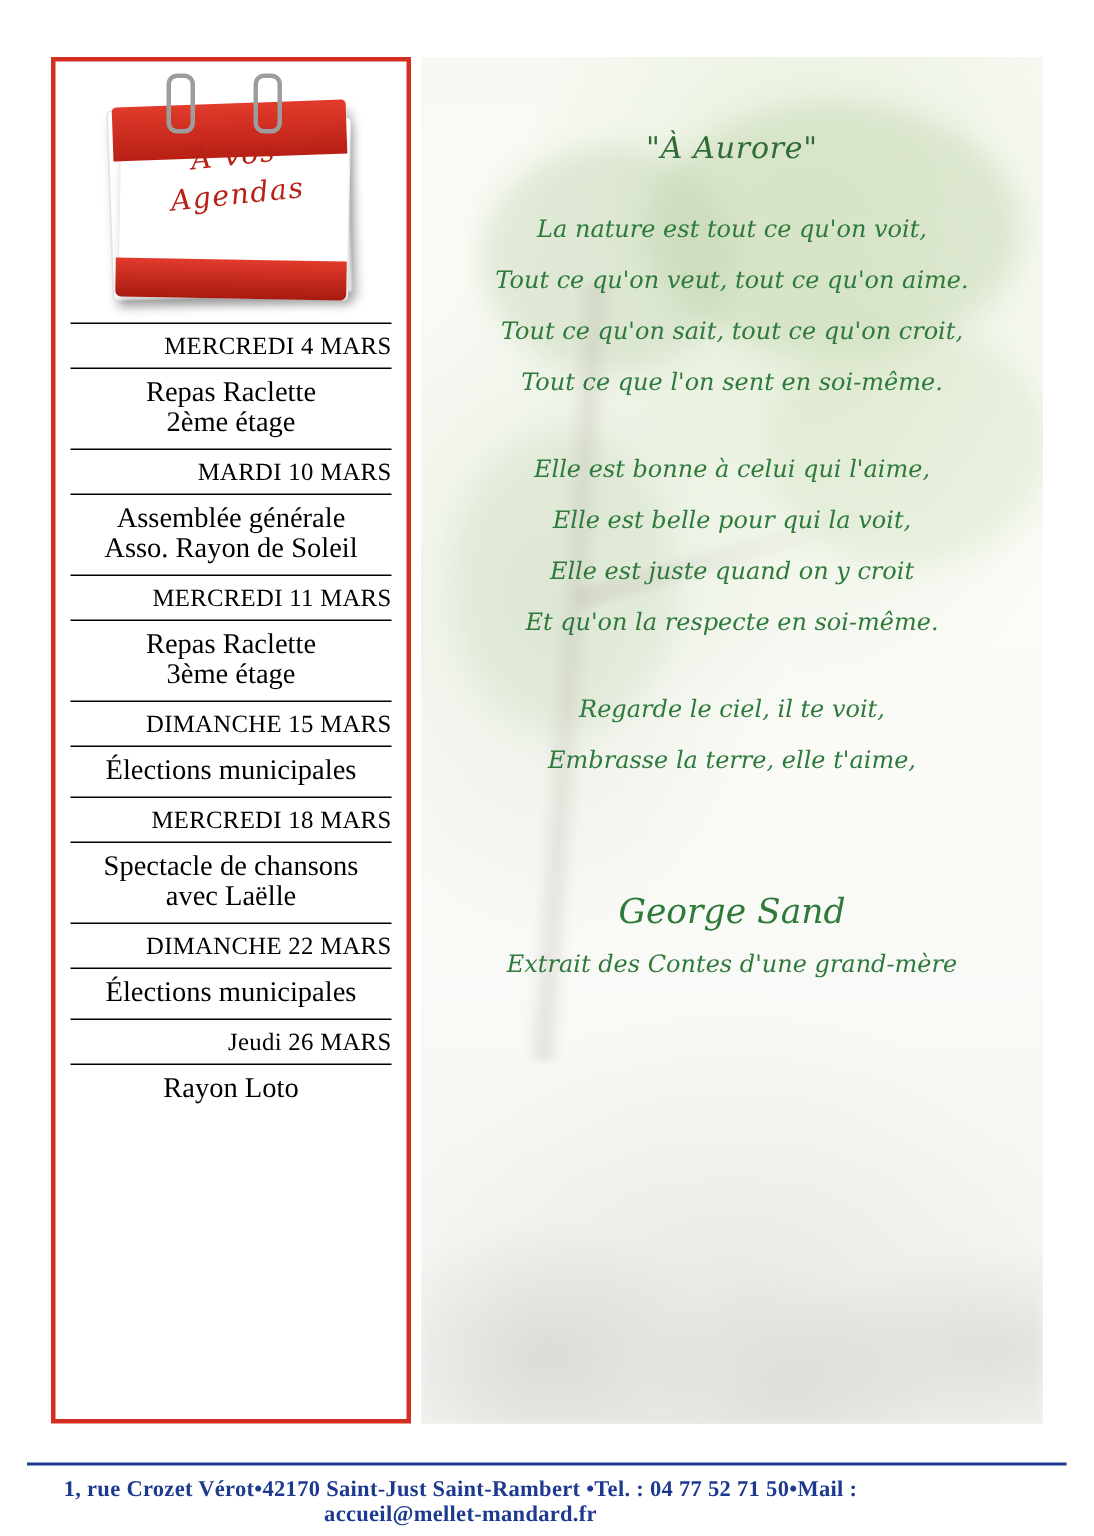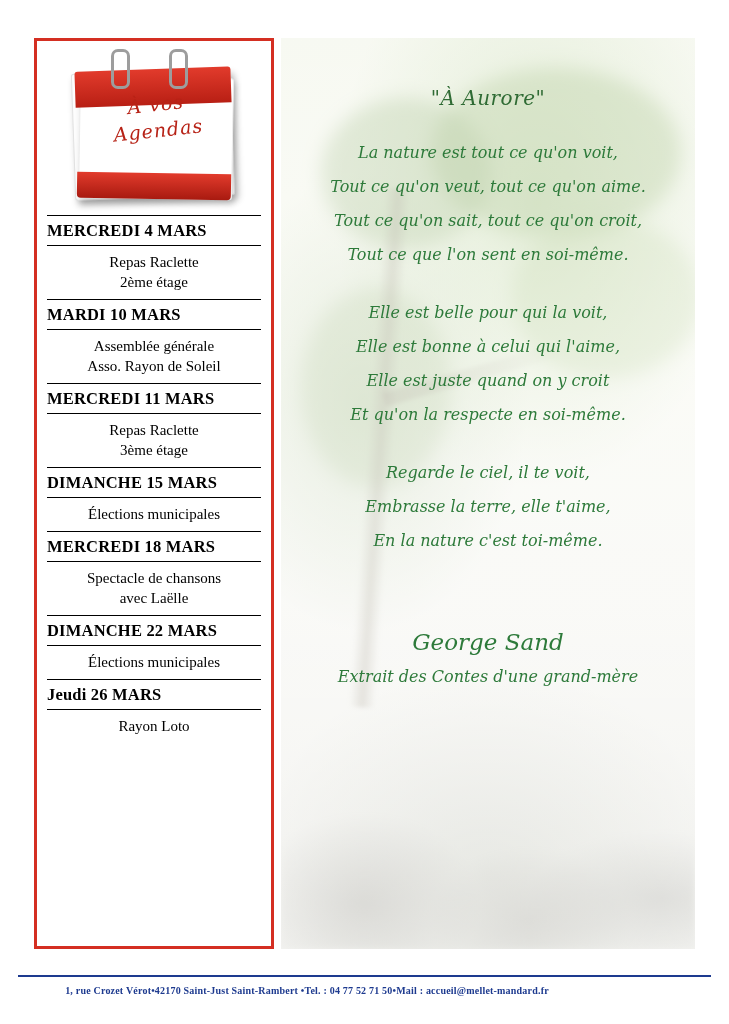"MERCREDI 4 MARS" .ev-title { font-weight: bold -> normal; text-align: left -> right }
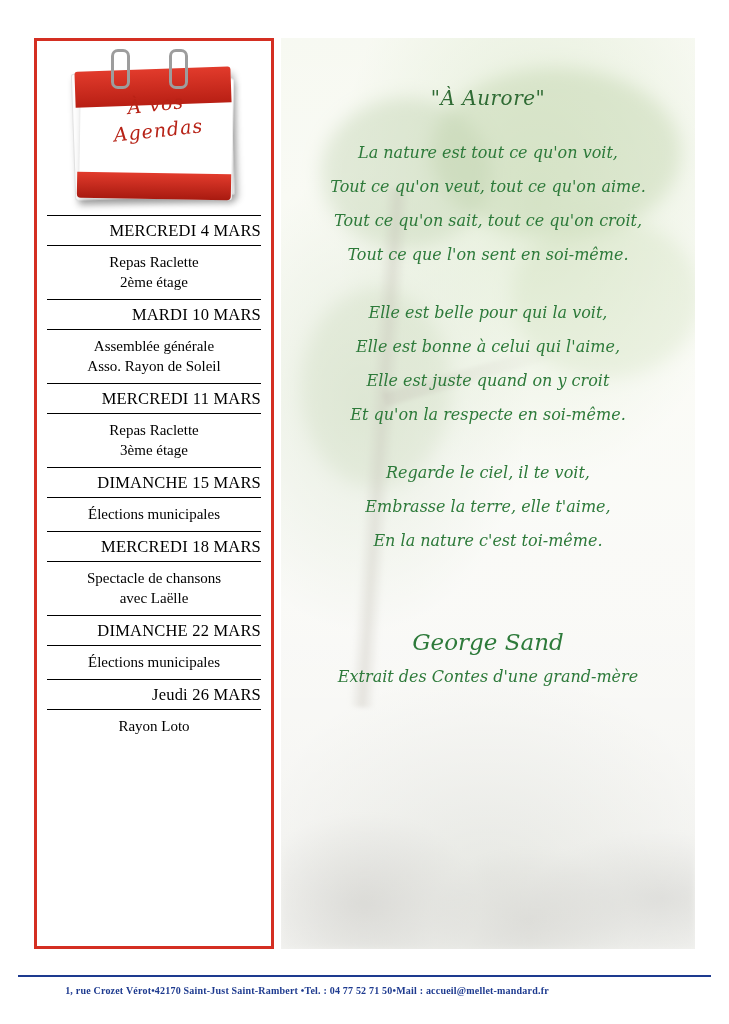"Repas Raclette" .ev-desc { font-size: 15px -> 19px }
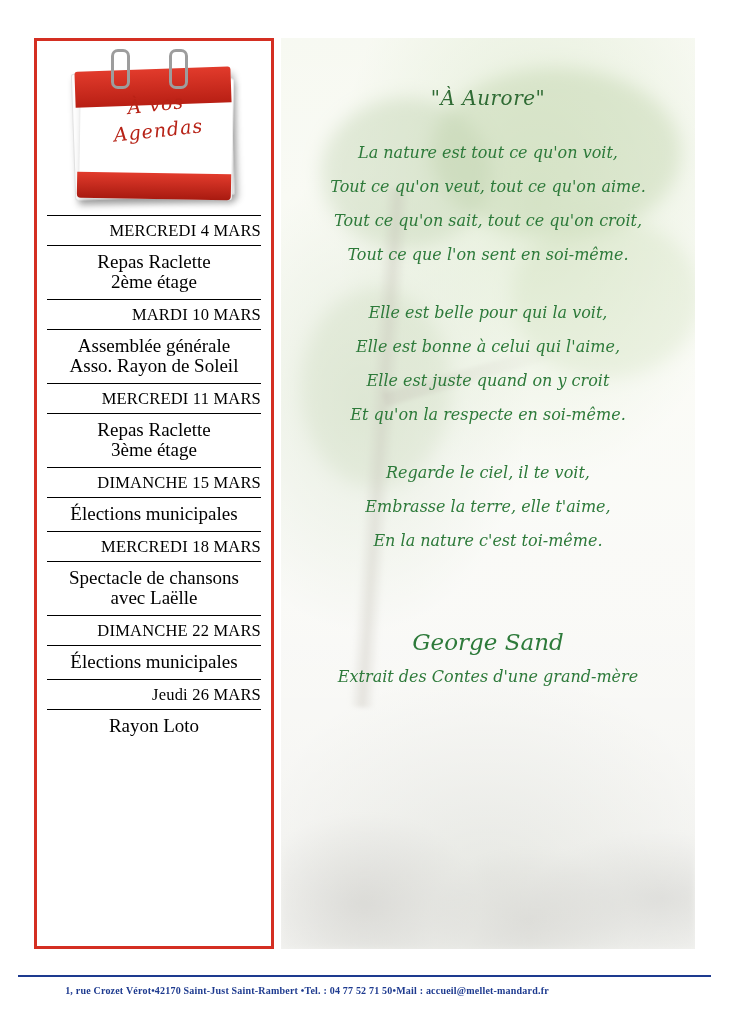"Elle est belle pour qui" div.poem-line { order: before "Elle est bonne à celui" -> after "Elle est bonne à celui" }
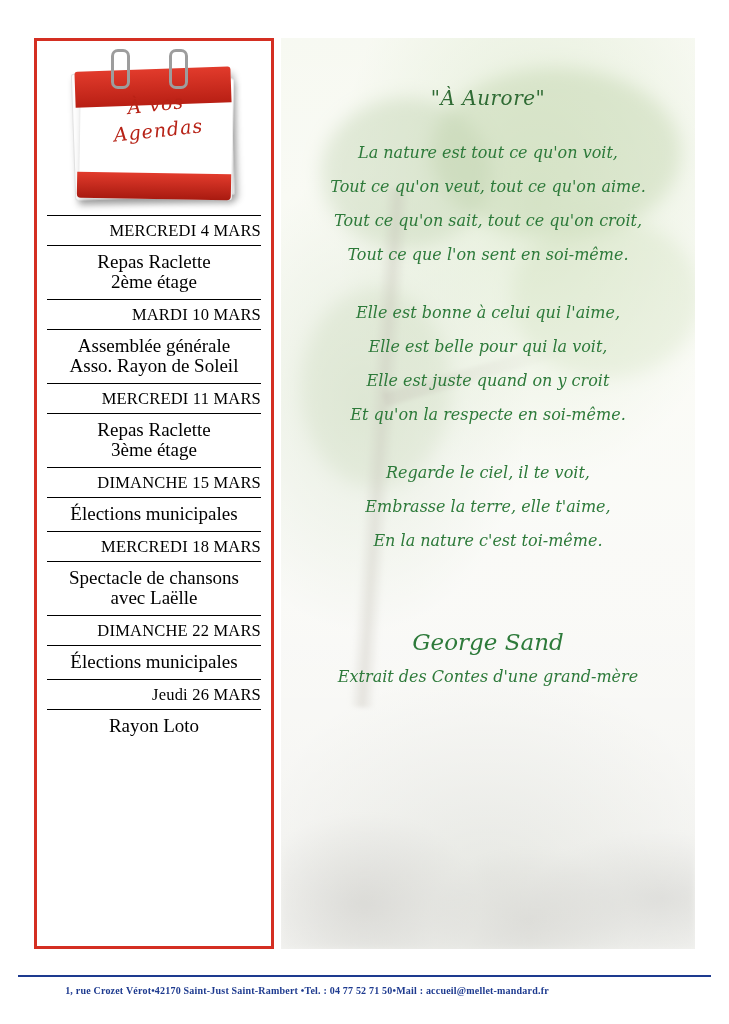"En la nature c'est toi-même." div.poem-line { html: <div>En la nature c'est toi-même.</div> -> none }
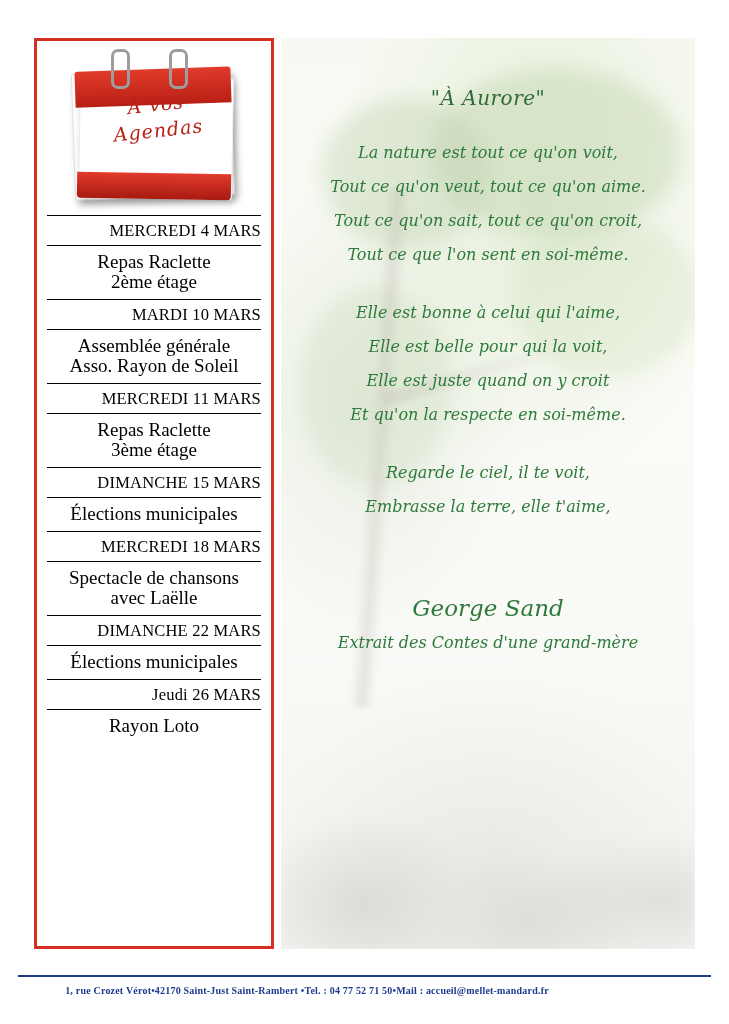"1, rue Crozet Vérot•42170 Saint-Just" .footer-text { font-size: 10px -> 15px }
